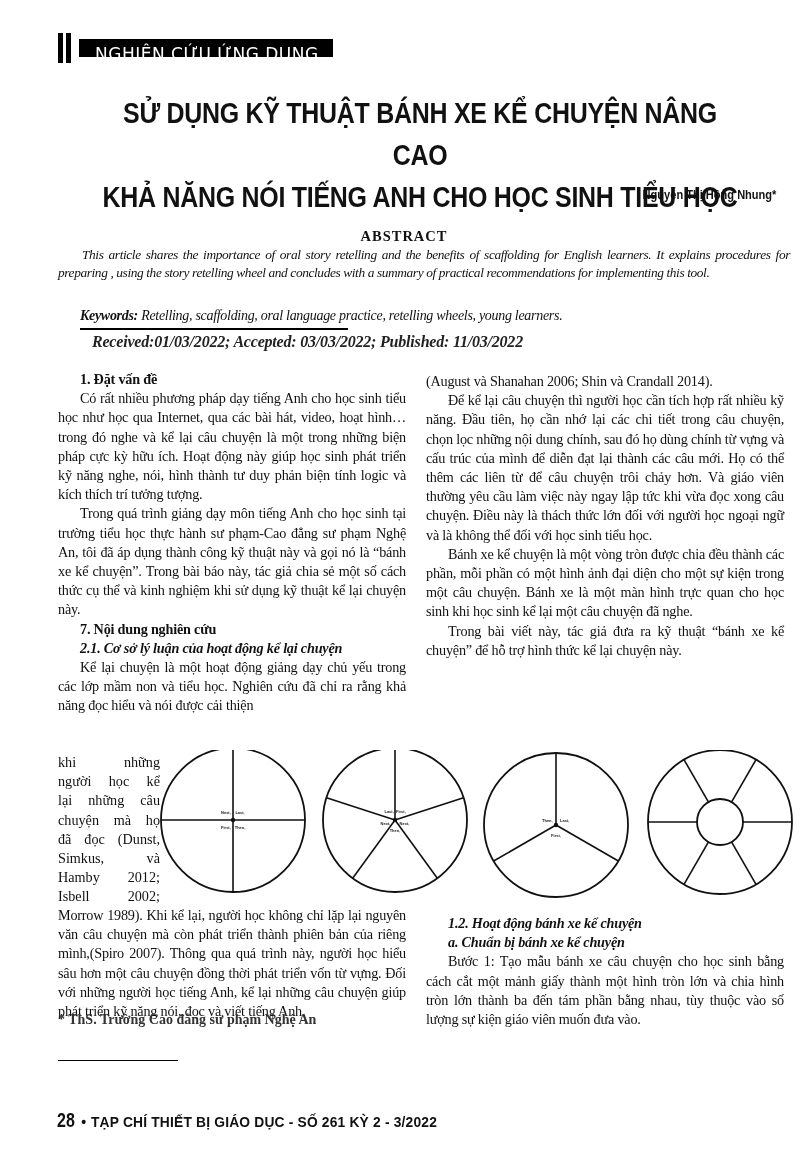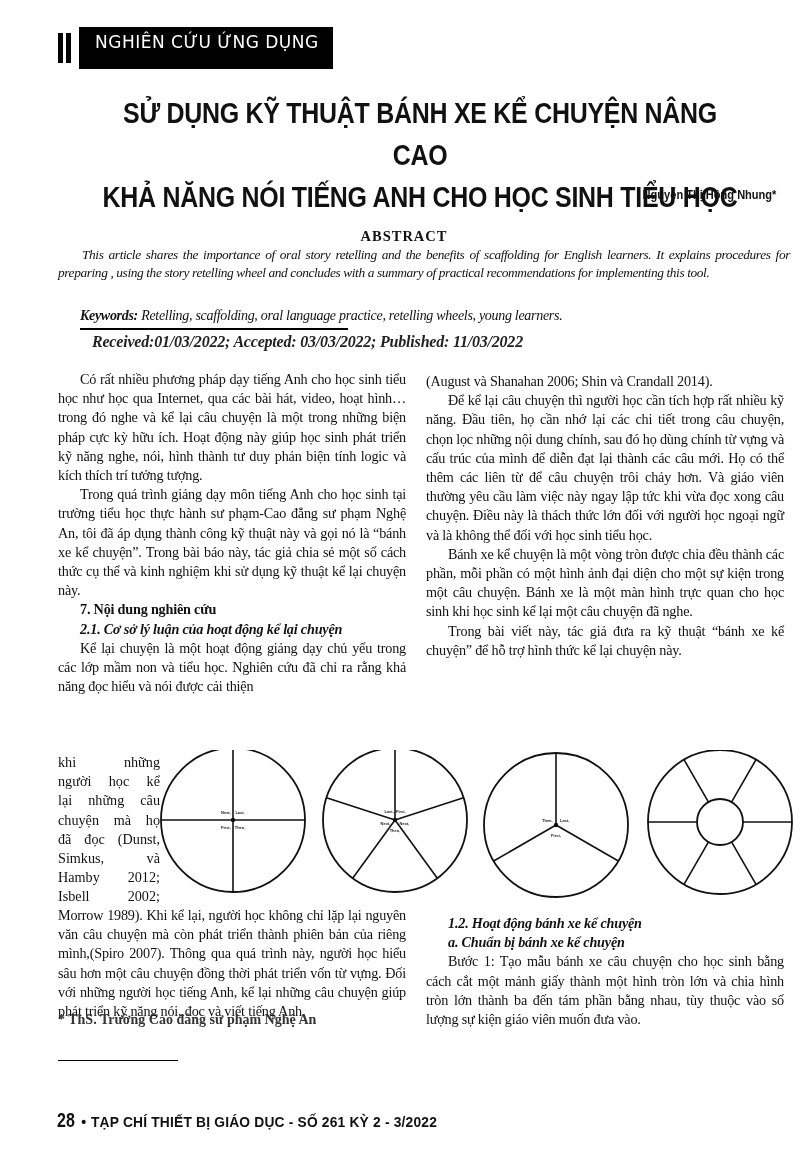"NGHIÊN CỨU ỨNG DỤNG" .section-tag .label { height: 42px -> 18px }
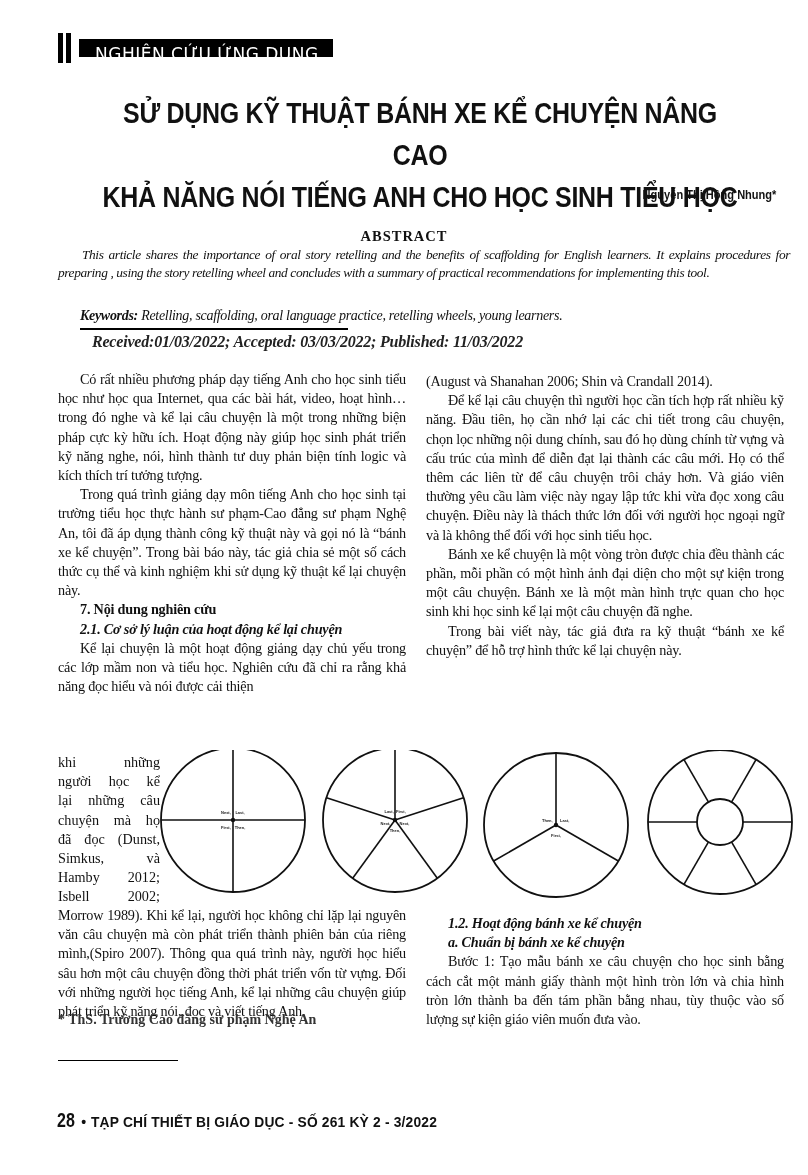"1. Đặt vấn đề" p.h { html: none -> <p>1. Đặt vấn đề</p> }
